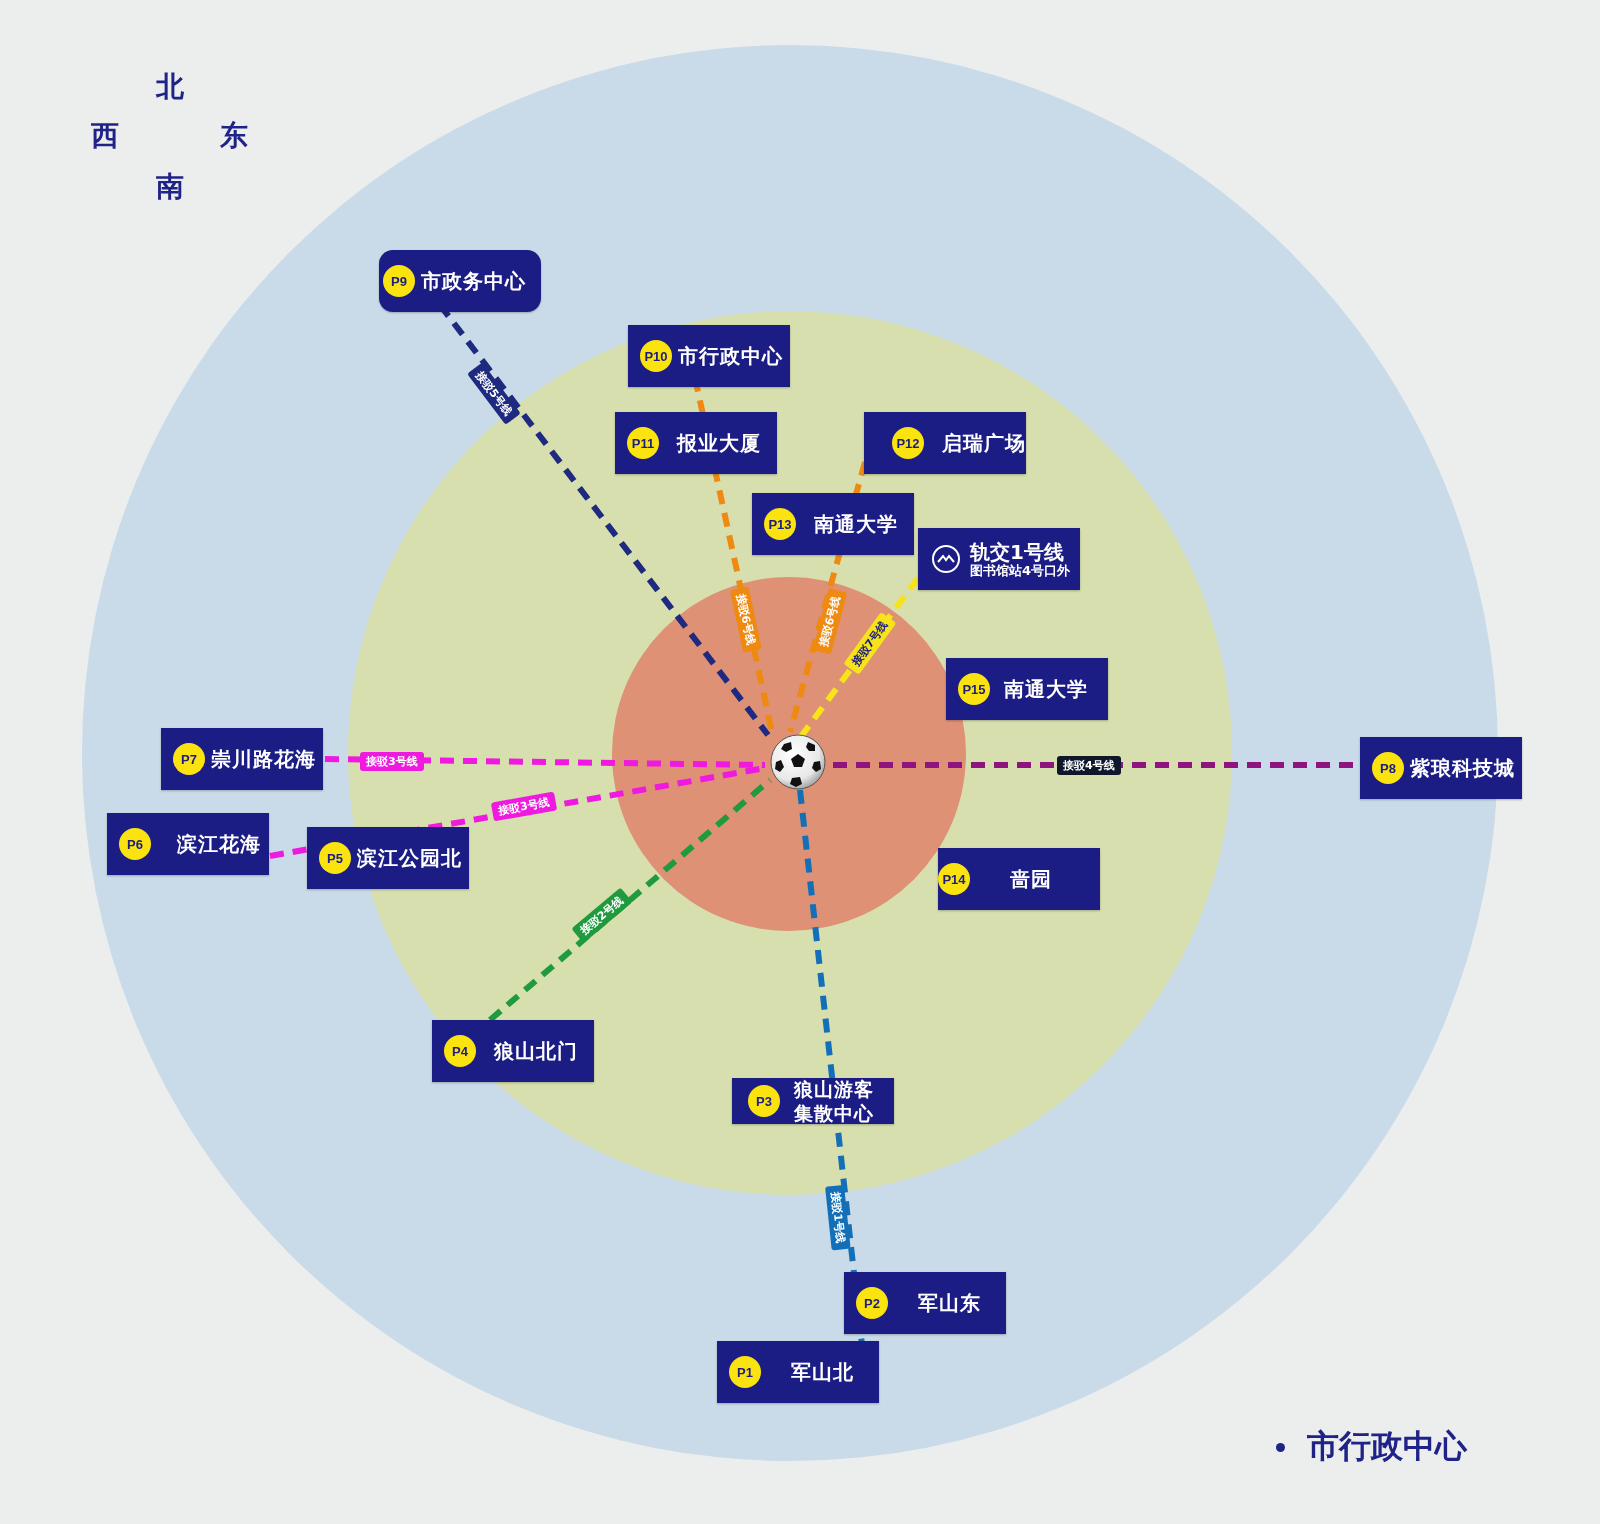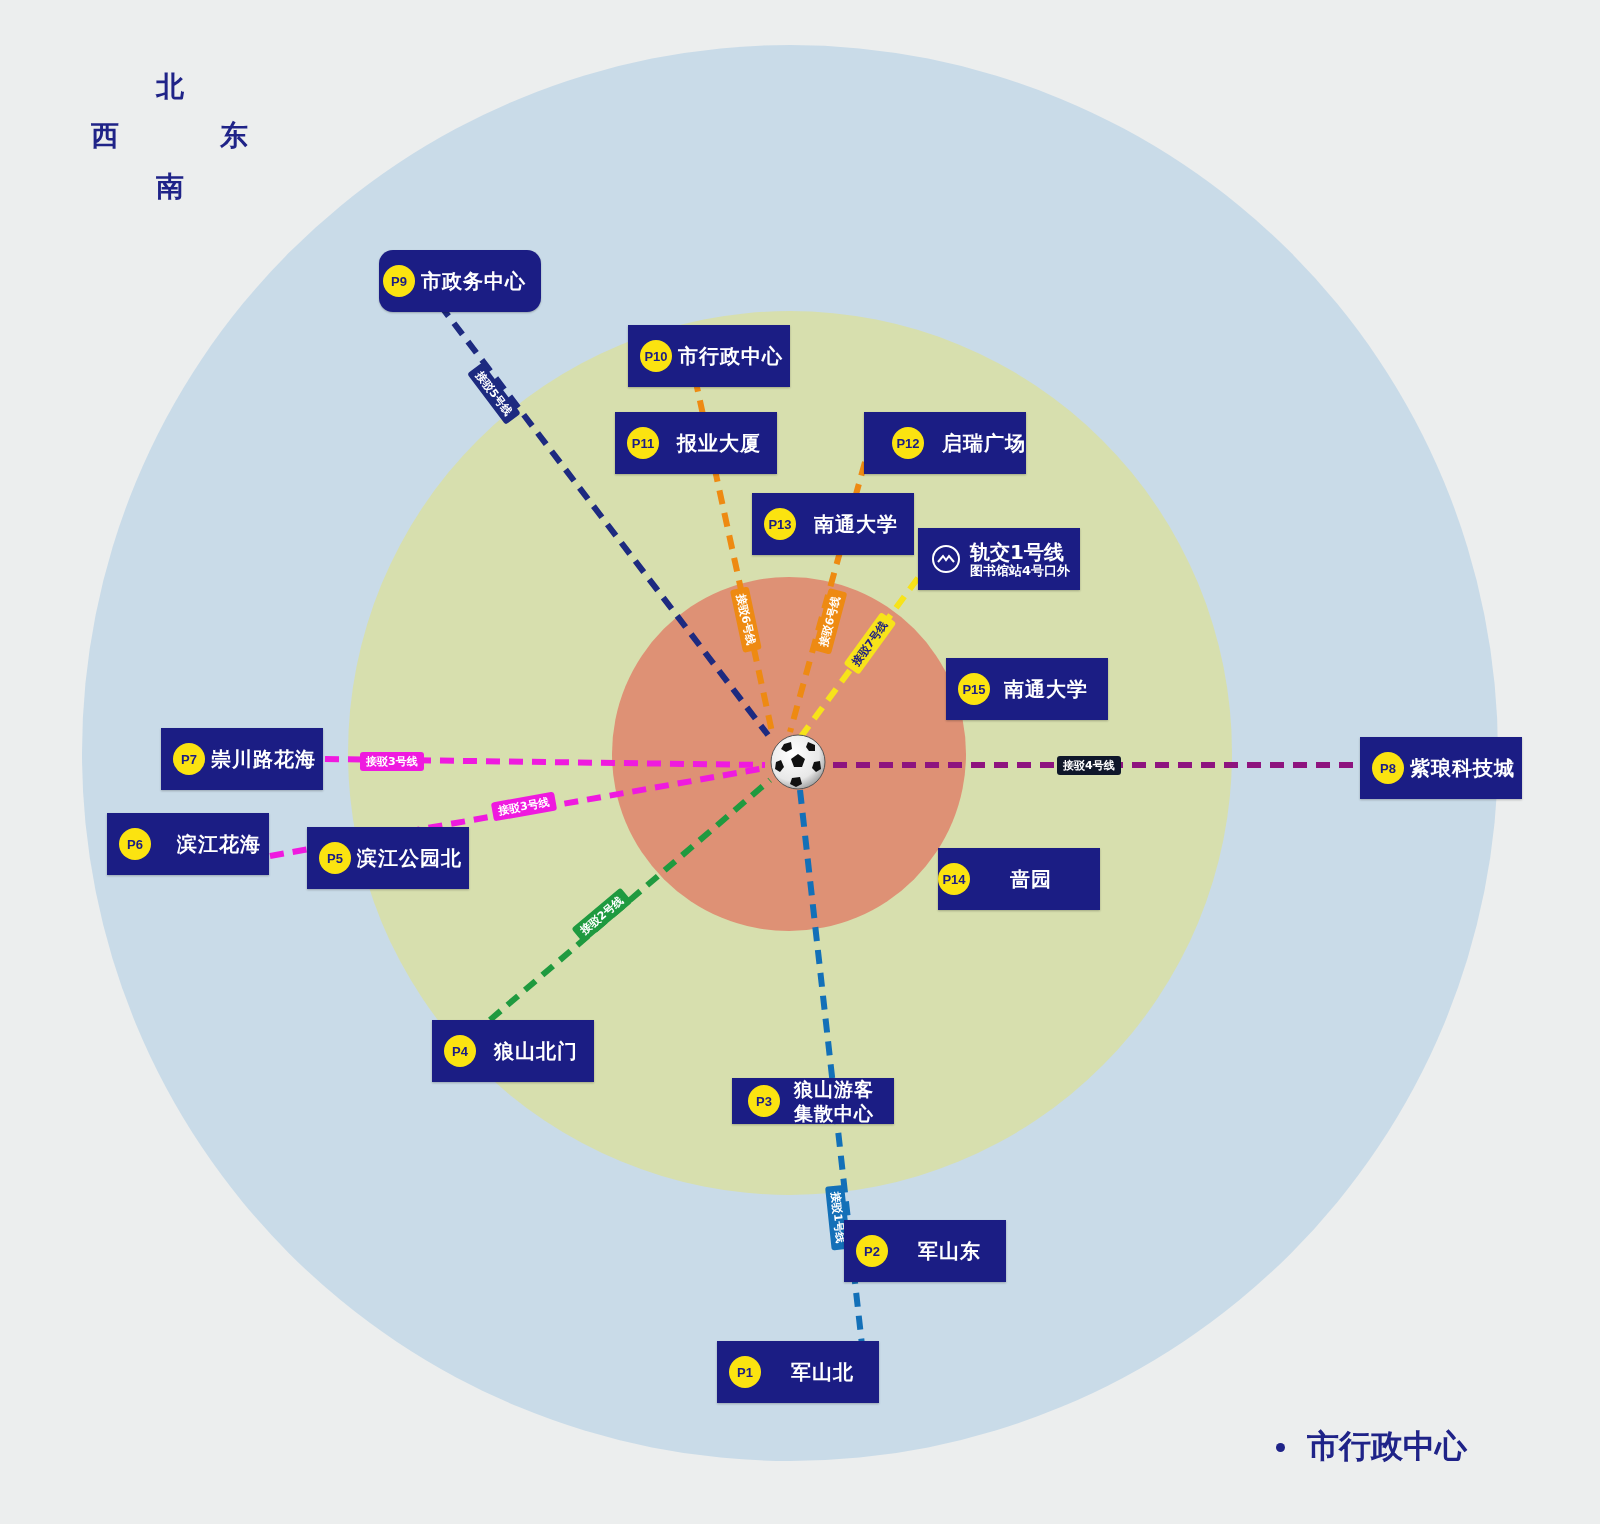"P2" div.stop { top: 1220px -> 1272px }
